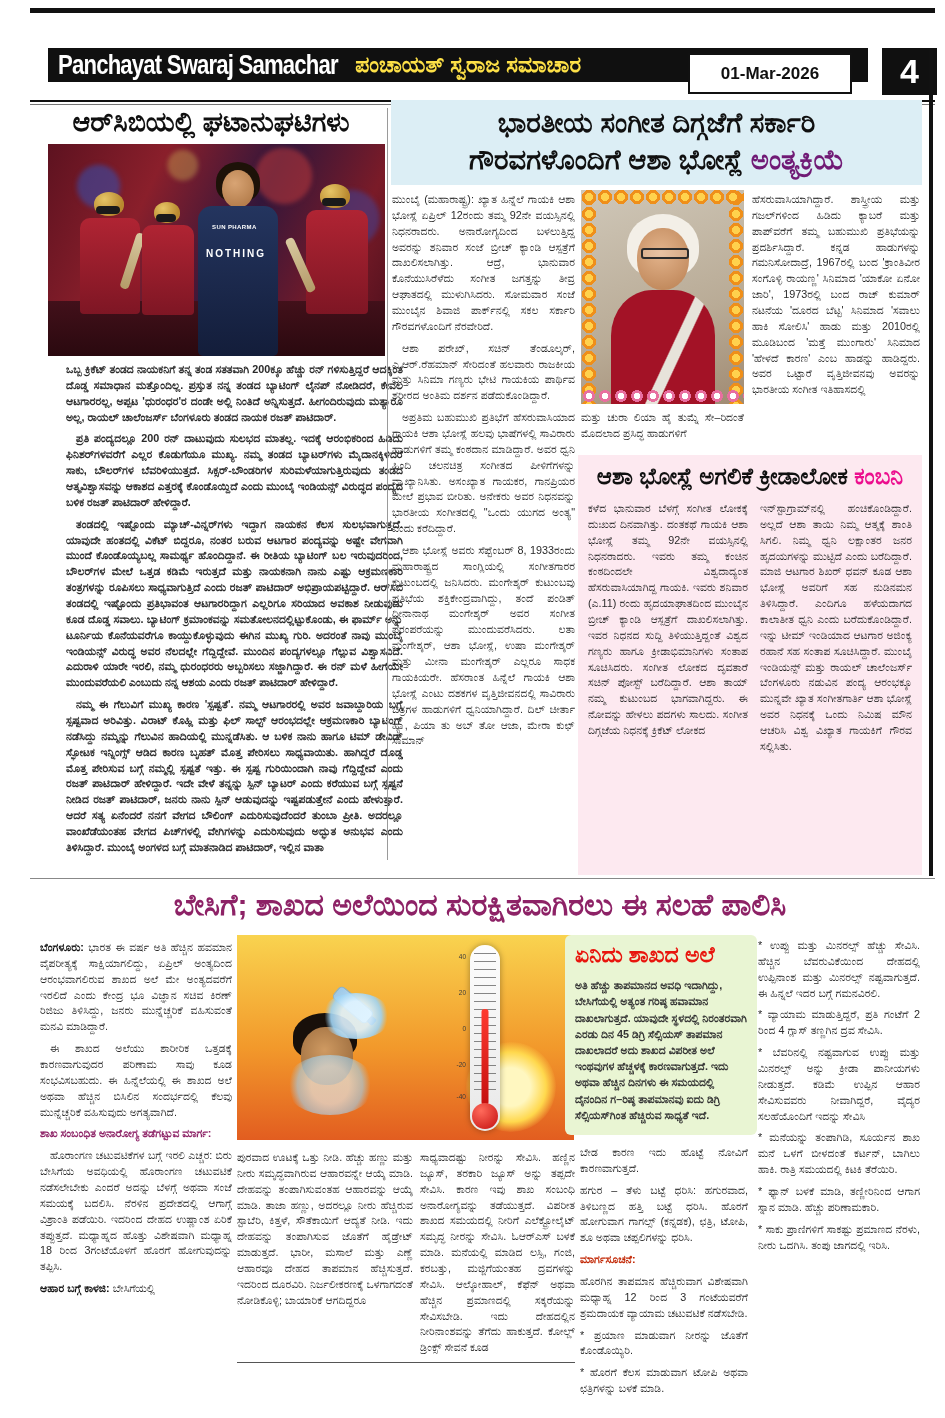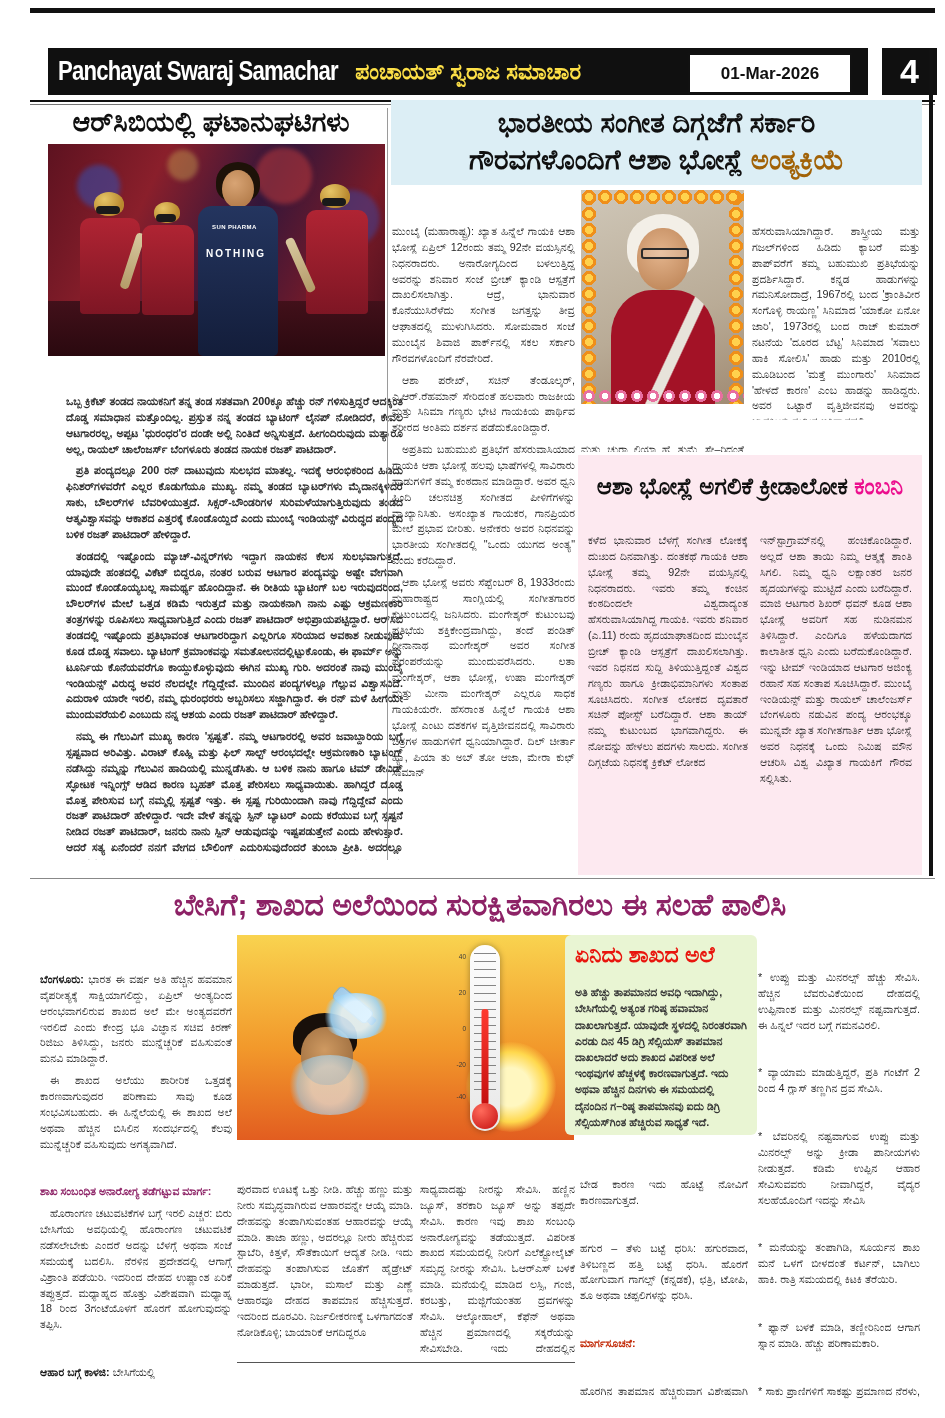"Panchayat Swaraj Samachar" div.abs { height: 47px -> 34px }
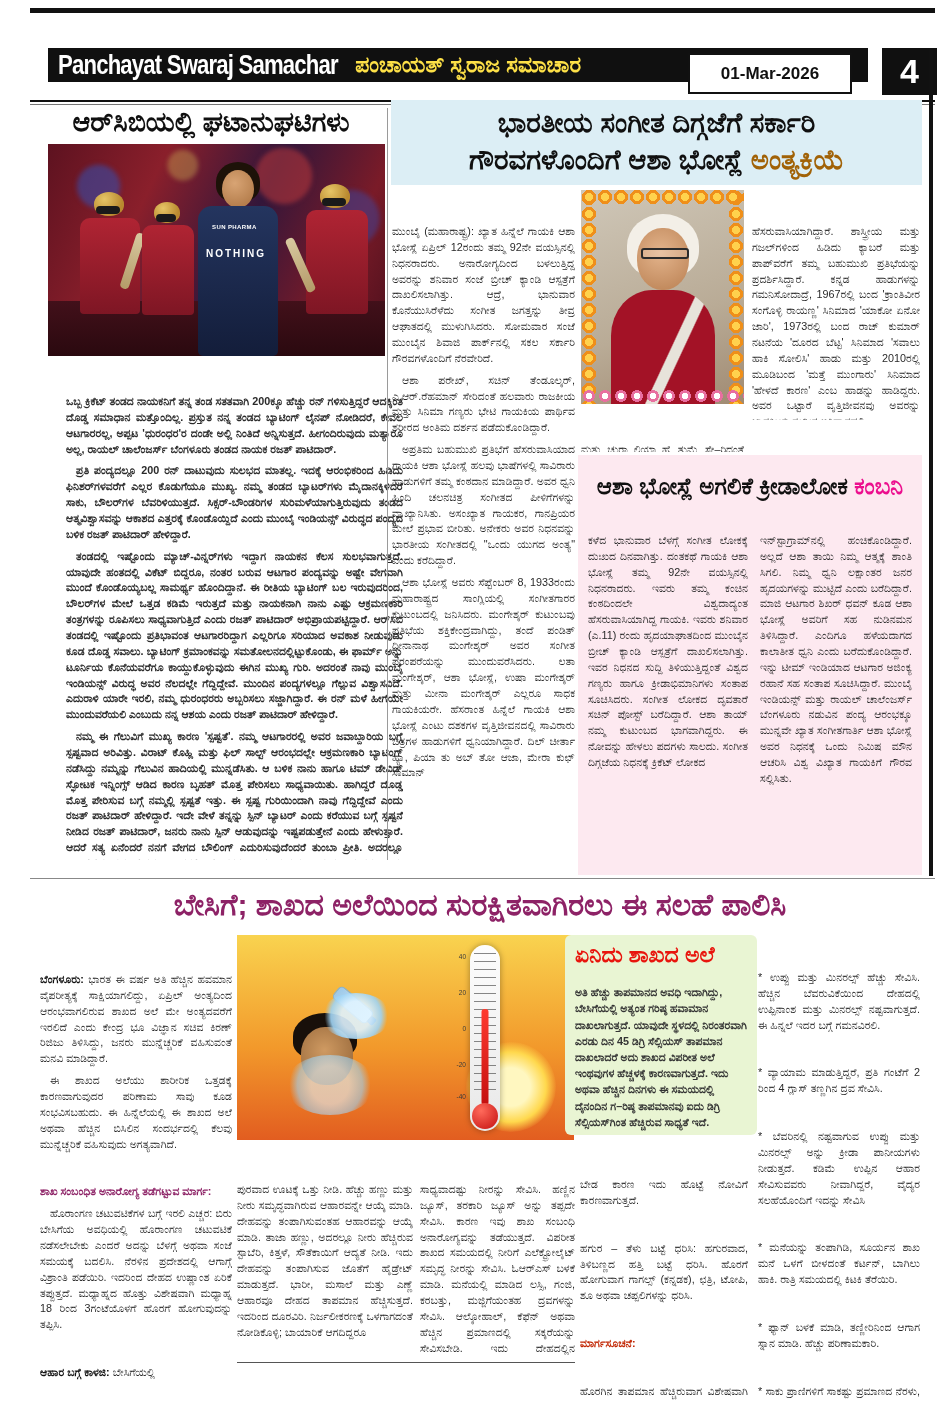"ಅಂತ್ಯಕ್ರಿಯೆ" .hl-red { color: #a16207 -> #701a75 }
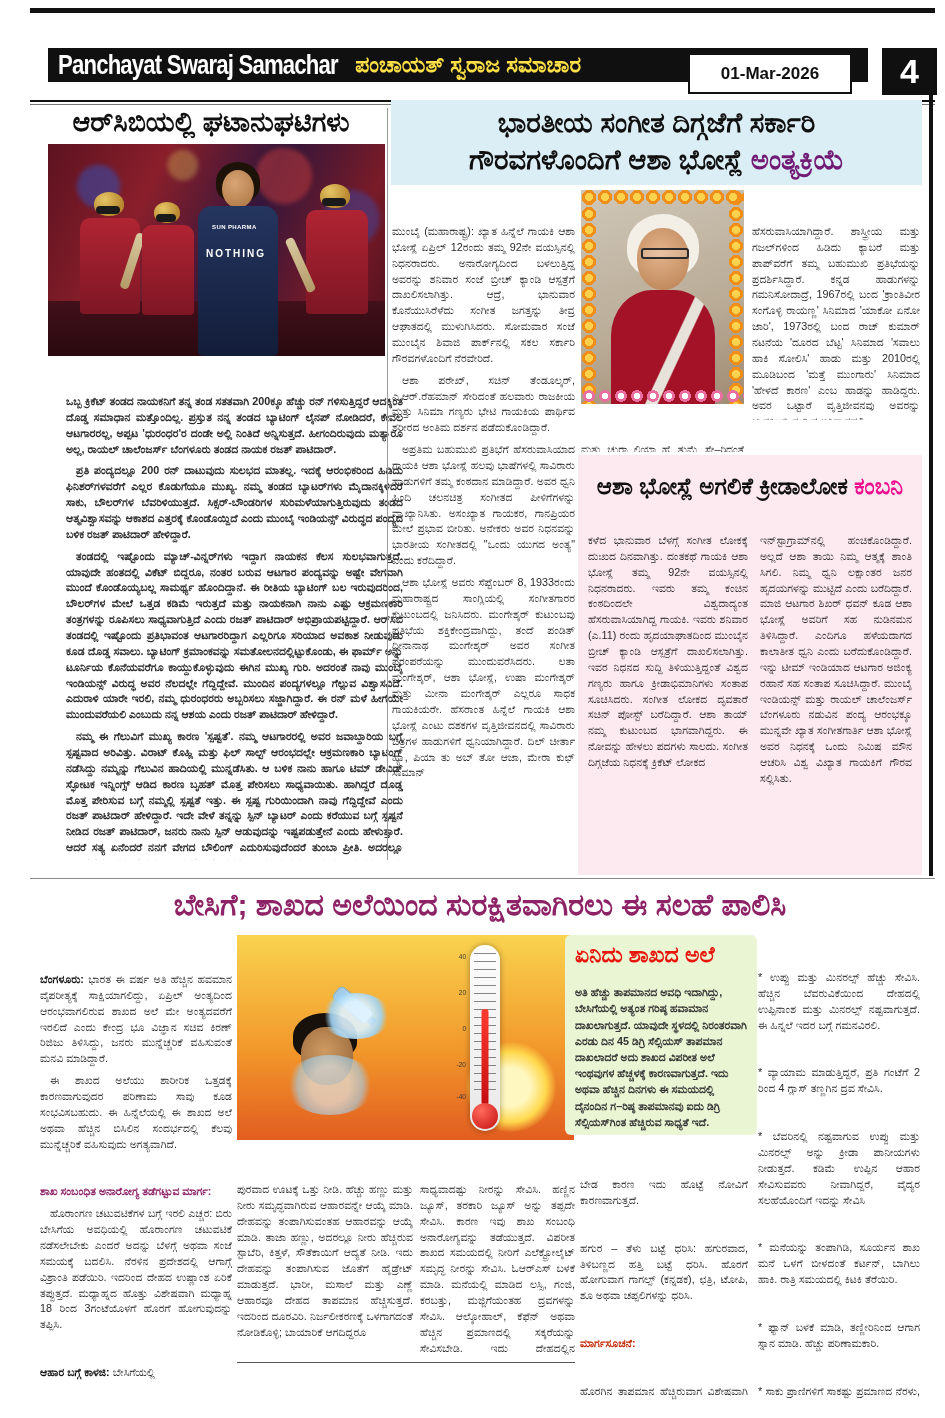"ಮುಂಬೈ (ಮಹಾರಾಷ್ಟ್ರ): ಖ್ಯಾತ ಹಿನ್ನೆಲೆ ಗಾಯಕಿ" .t p.noindent { margin-top: 32px -> none }
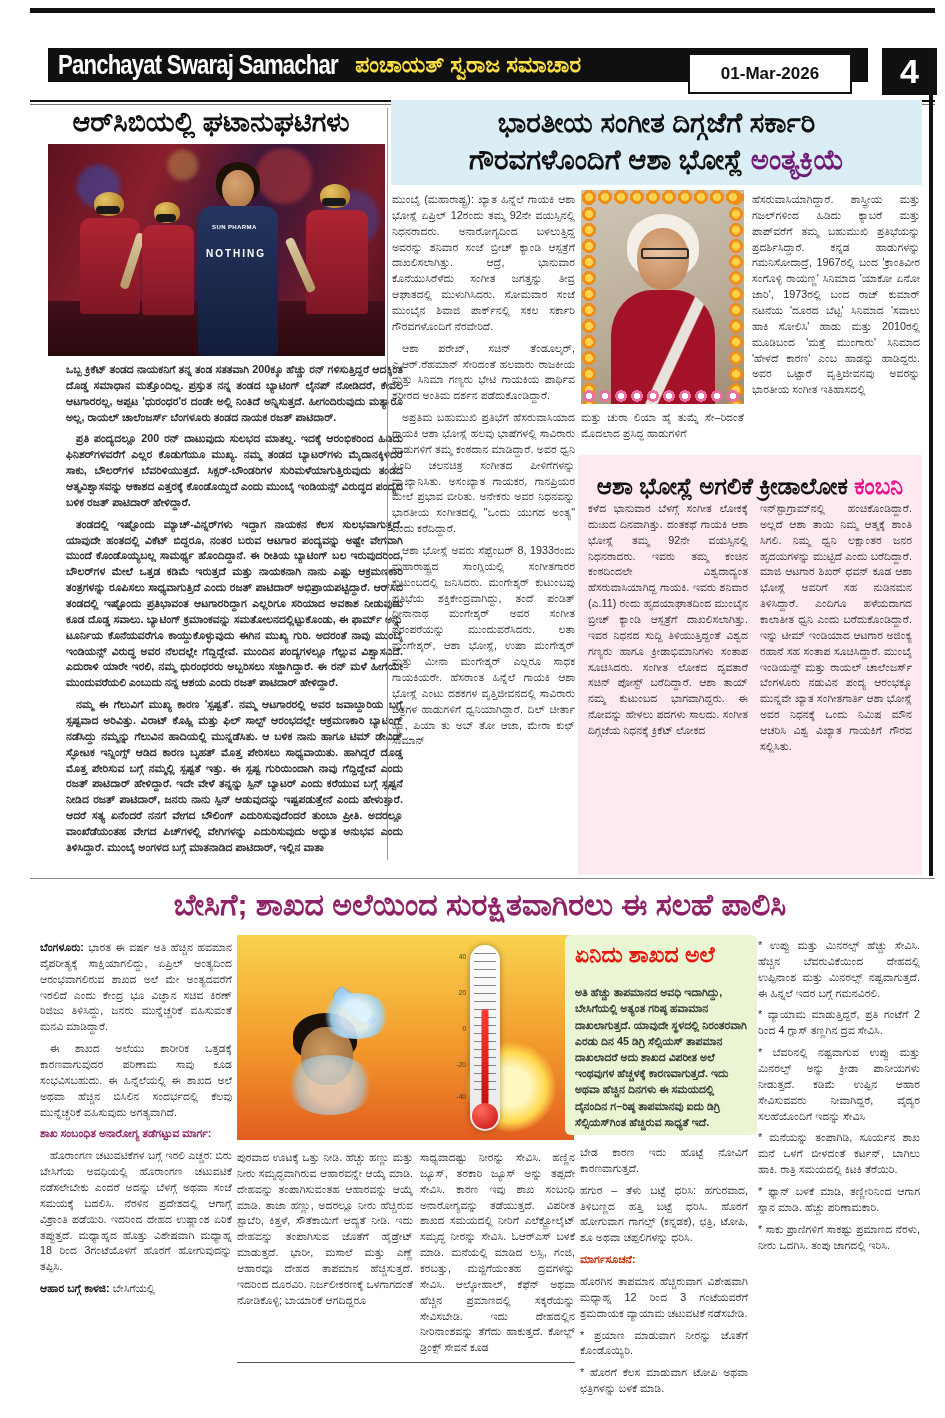"ಆಶಾ ಭೋಸ್ಲೆ ಅಗಲಿಕೆ ಕ್ರೀಡಾಲೋಕ ಕಂಬನಿ" div.hl { margin-top: 18px -> 8px }
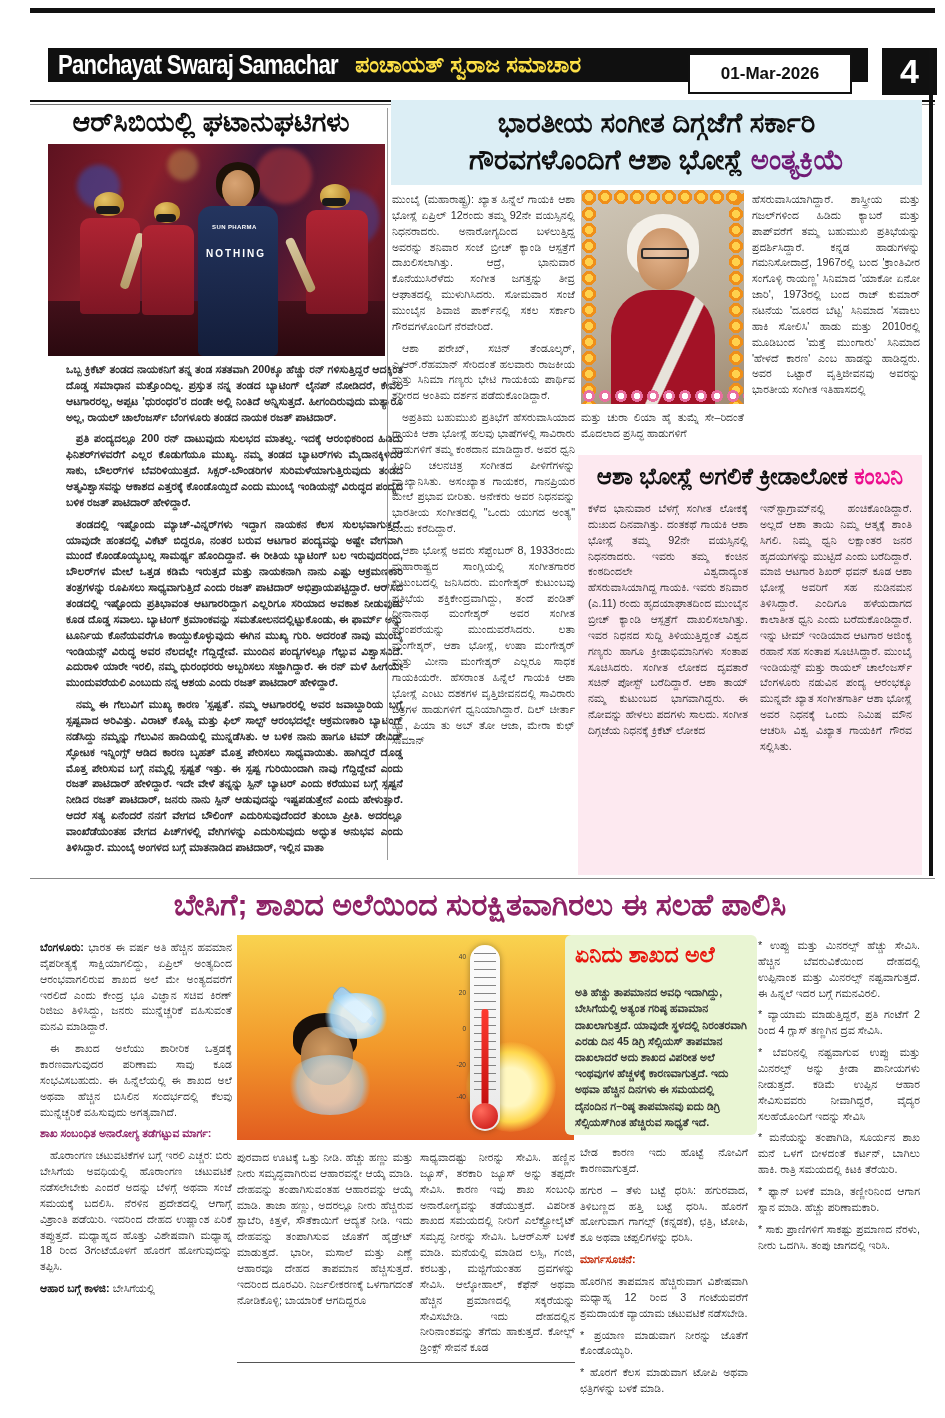"ಏನಿದು ಶಾಖದ ಅಲೆ" .greenbox .gb-hl { margin-bottom: 17px -> 10px }
